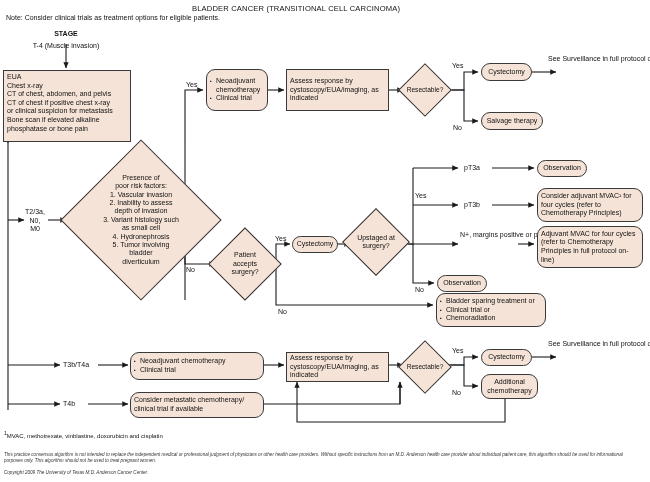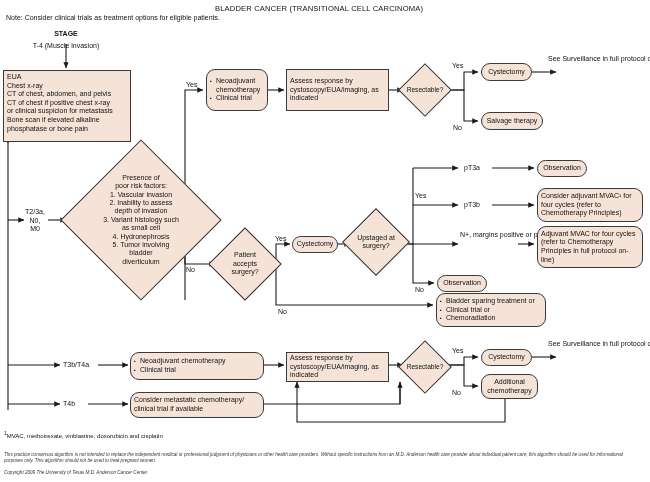"BLADDER CANCER (TRANSITIONAL CELL" div.title { margin-left: 23px -> none }
